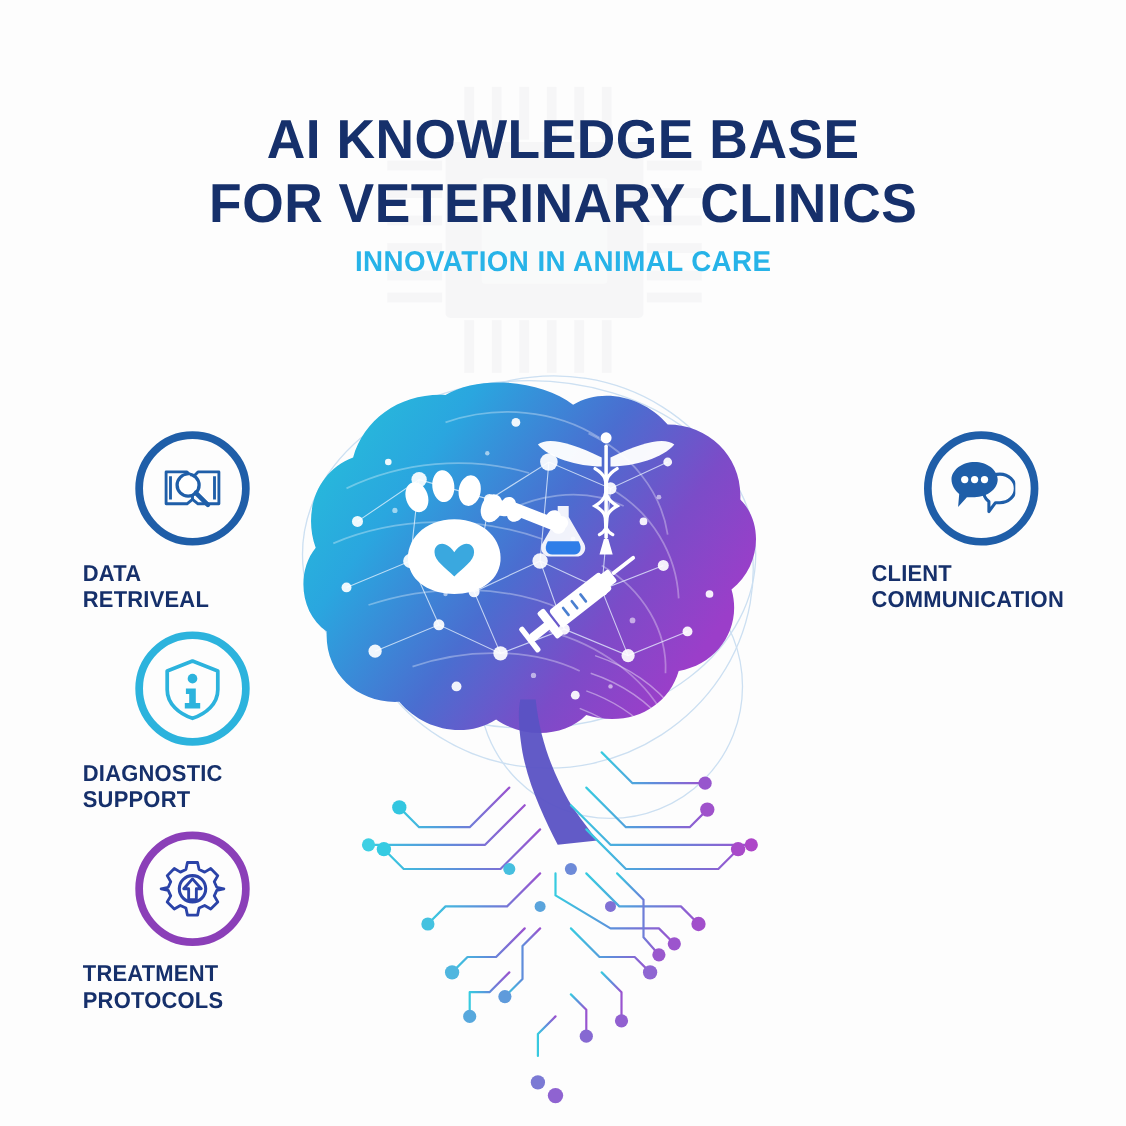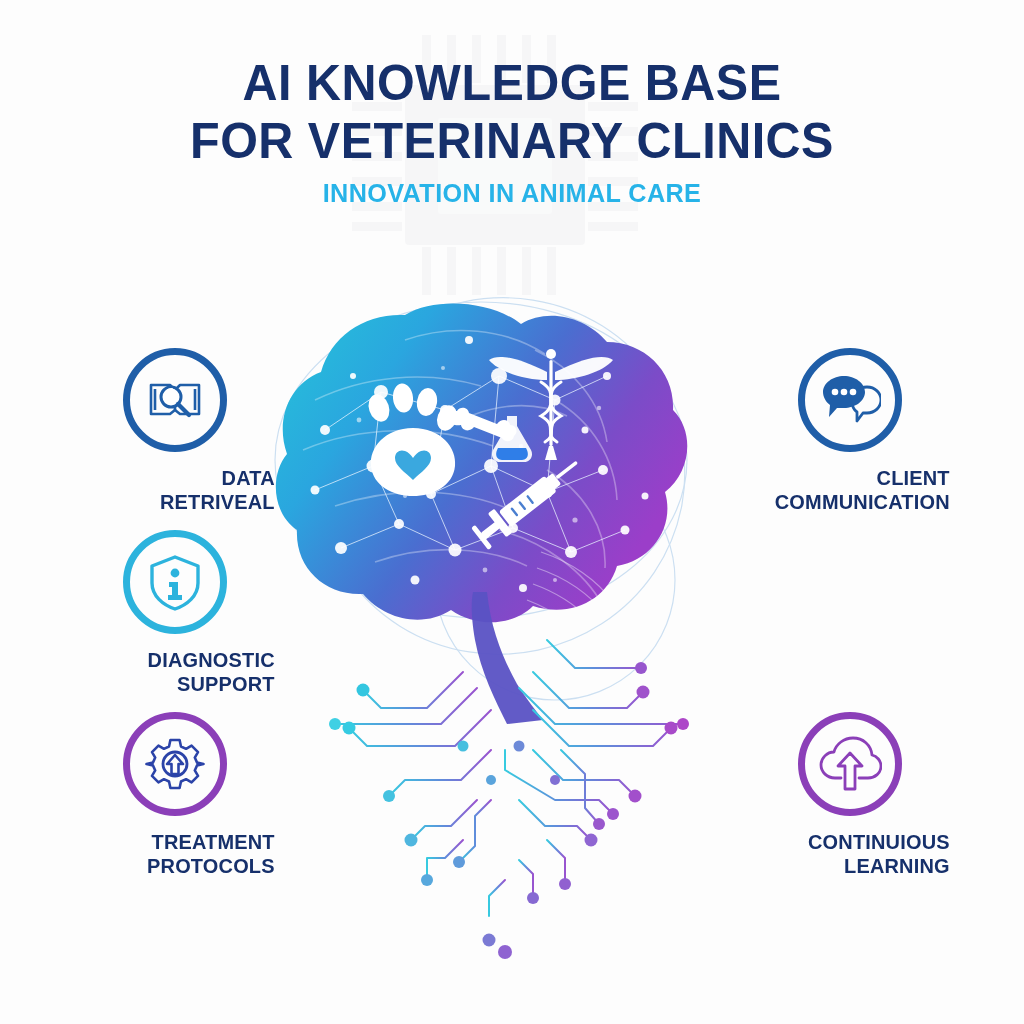"AI KNOWLEDGE BASE" #infographic { margin-top: none -> 44px }
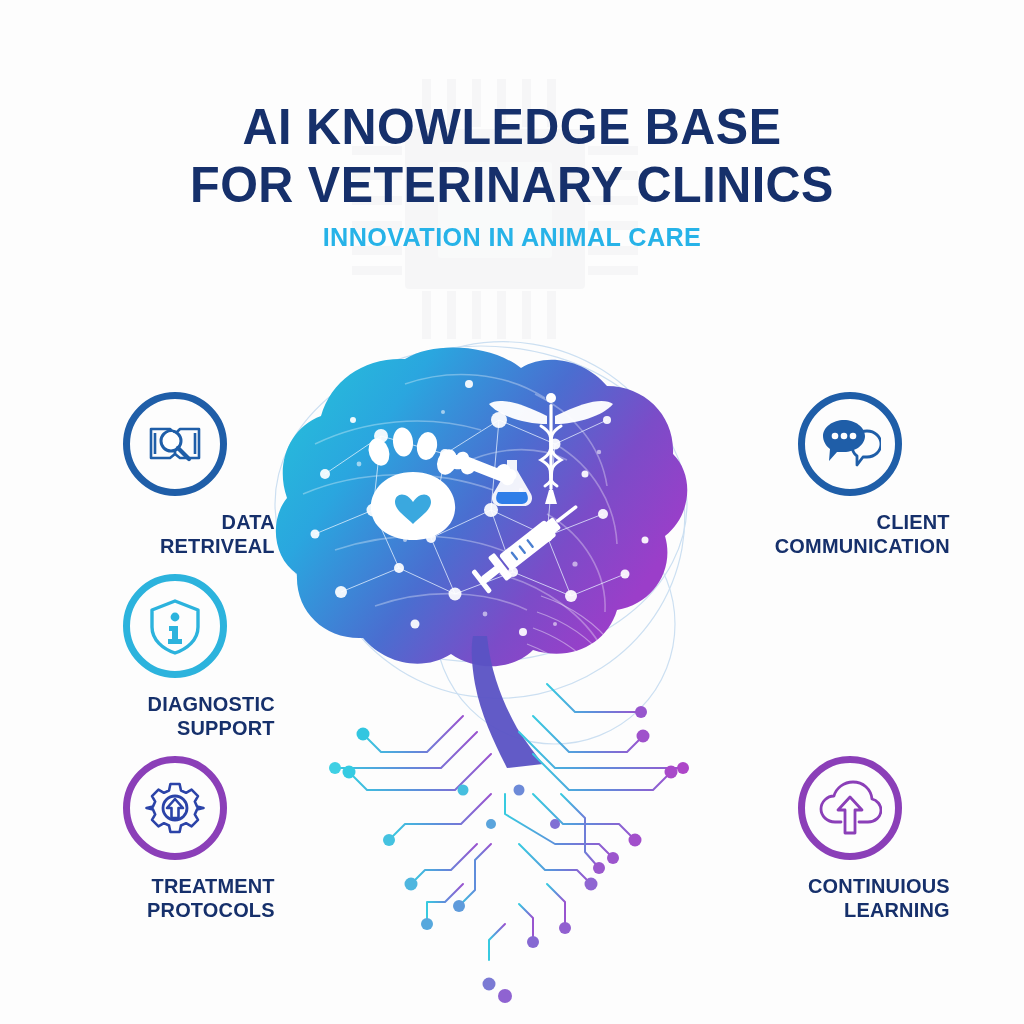"DATA" .feature { text-align: right -> left }
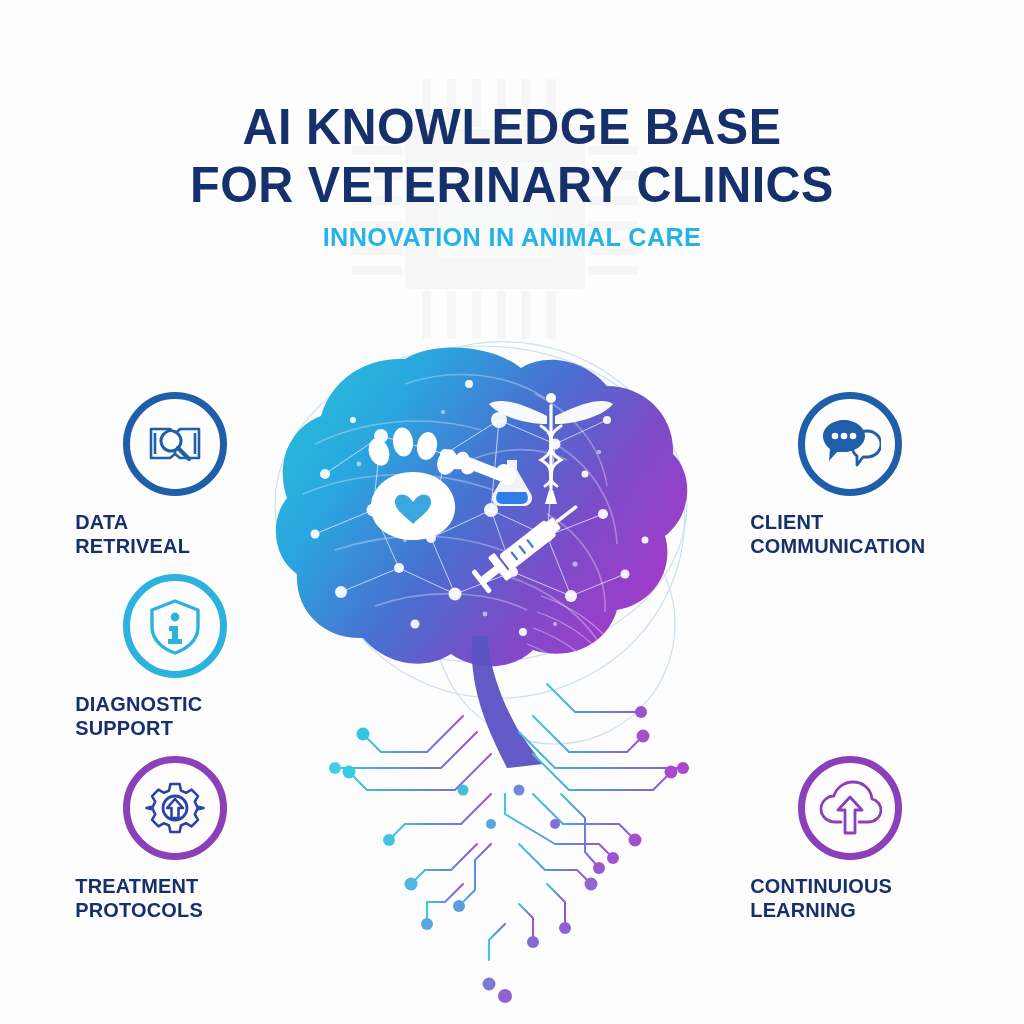"CLIENT" .col-right { left: 745px -> 787px }
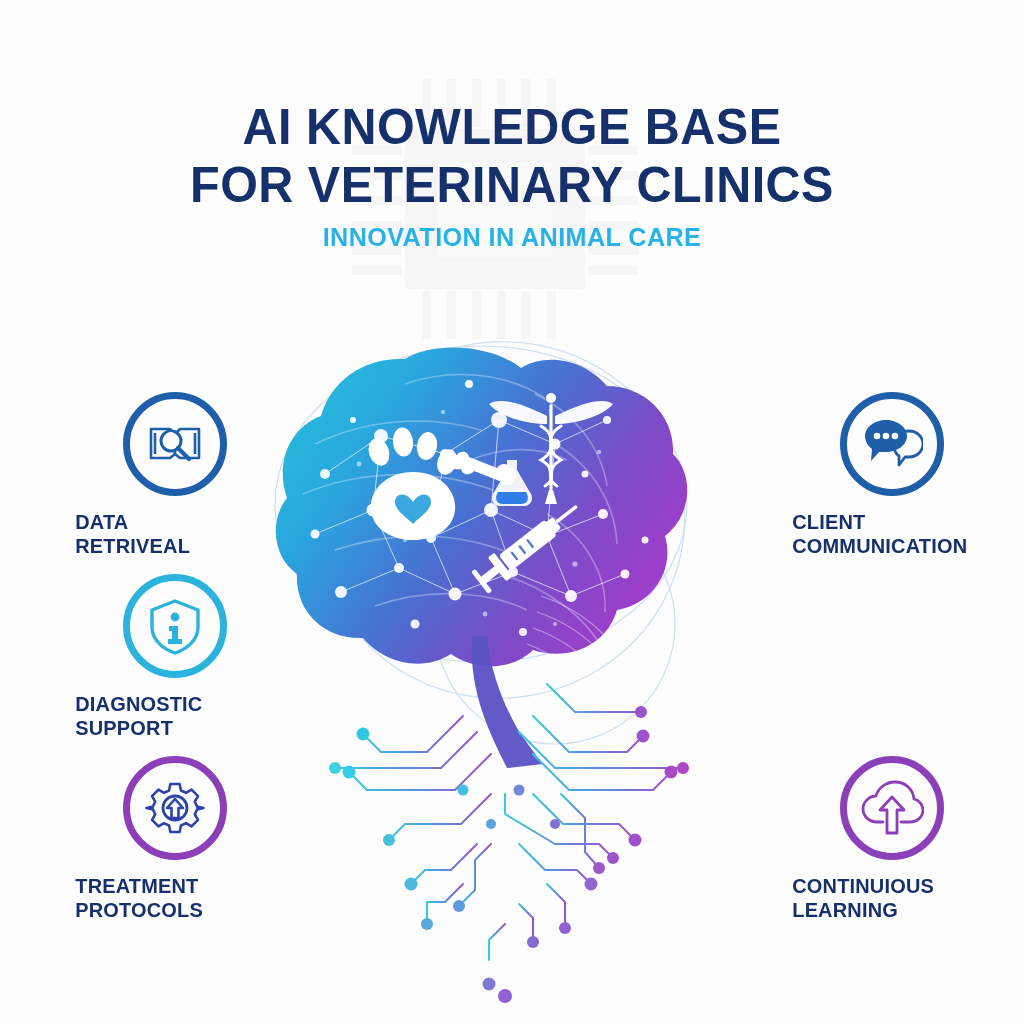"CONTINUIOUS" div.feature { html: <div> <div> <svg> <path></path> <path></path> </svg> </div> <div> <div>CONTINUIOUS</div> <div>LEARNING</div> </div> </div> -> none }
